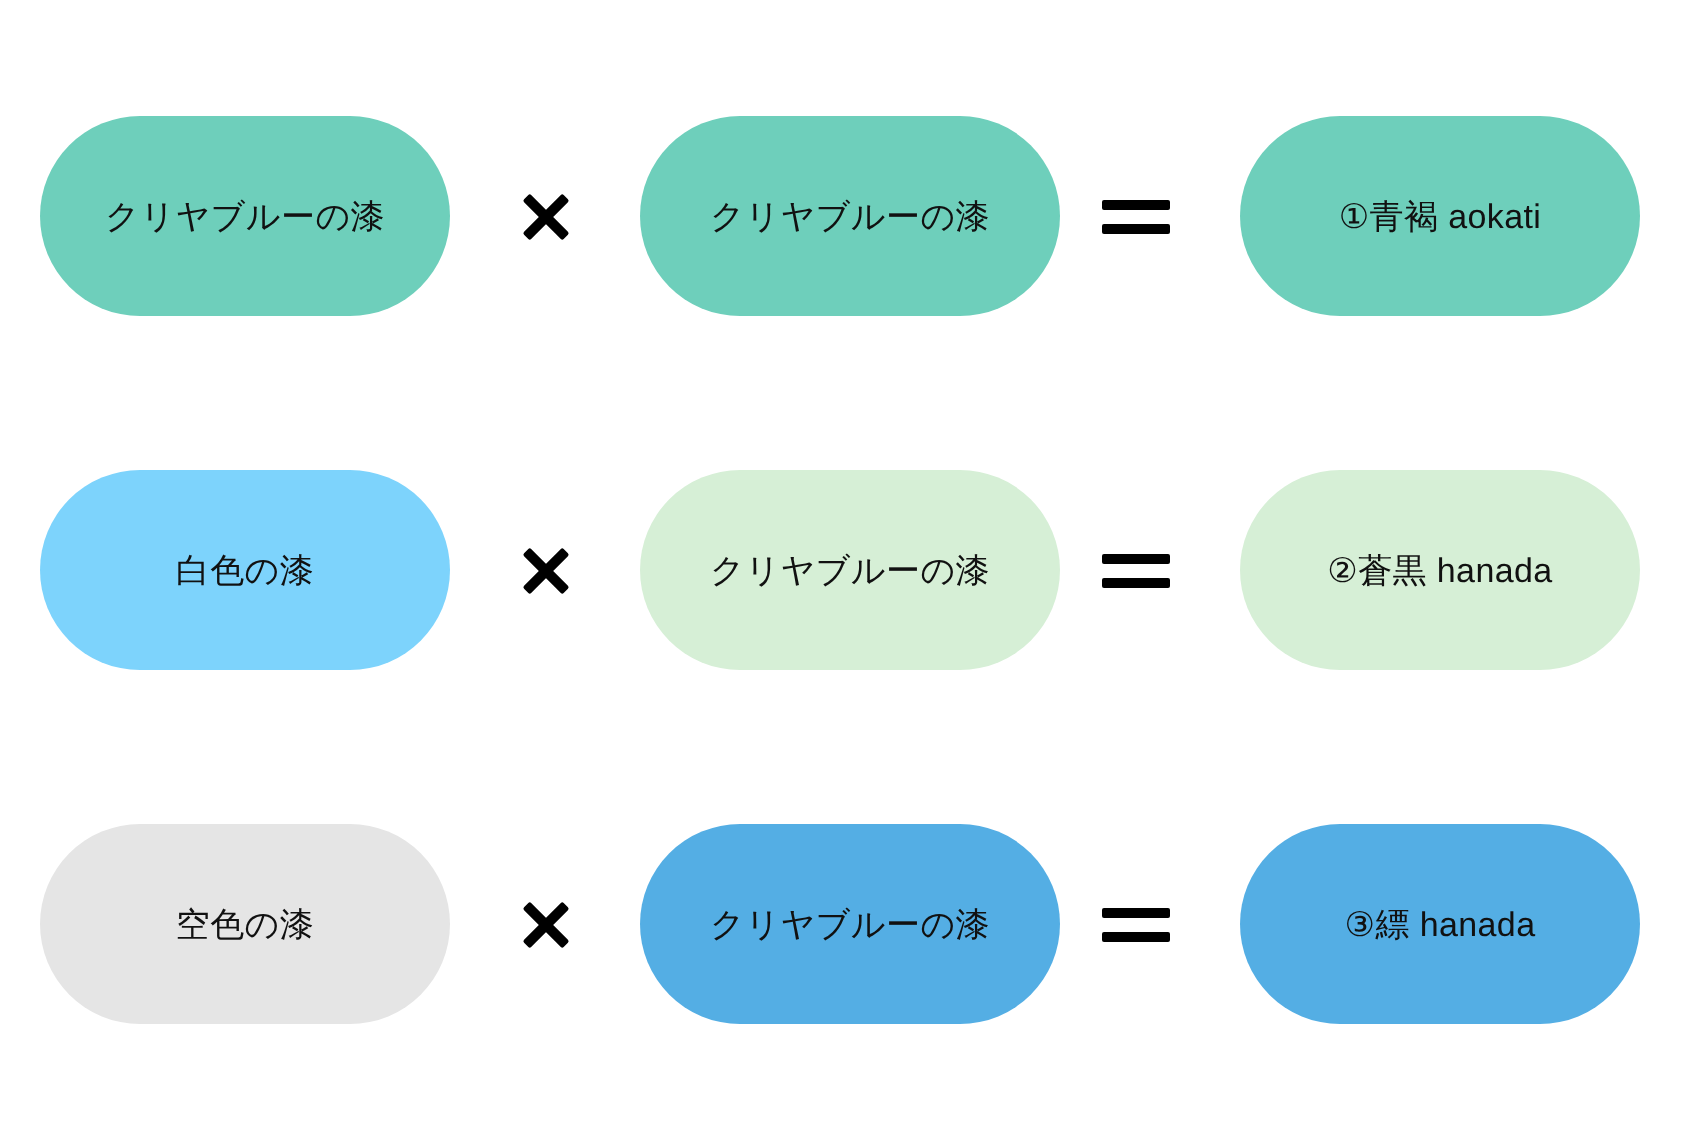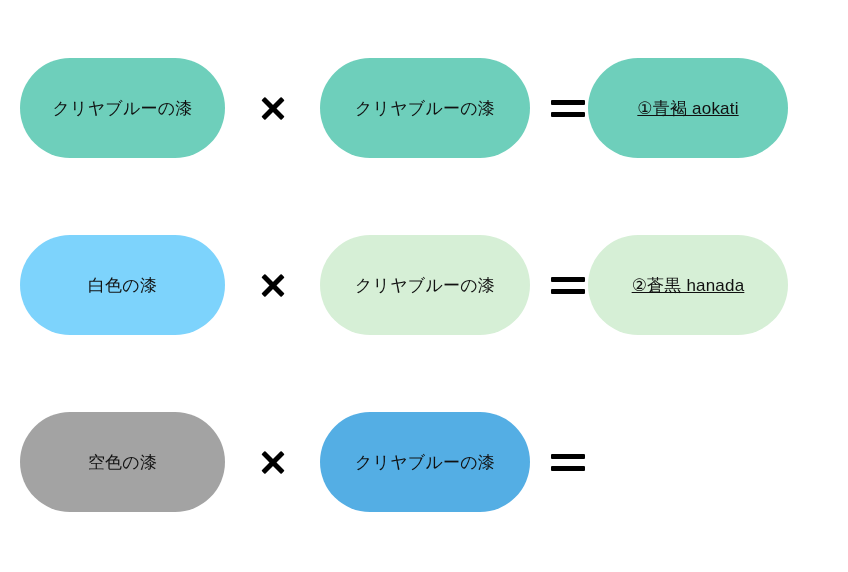"①青褐 aokati" .slot-c { left: 588px -> 620px; text-decoration: underline -> none }
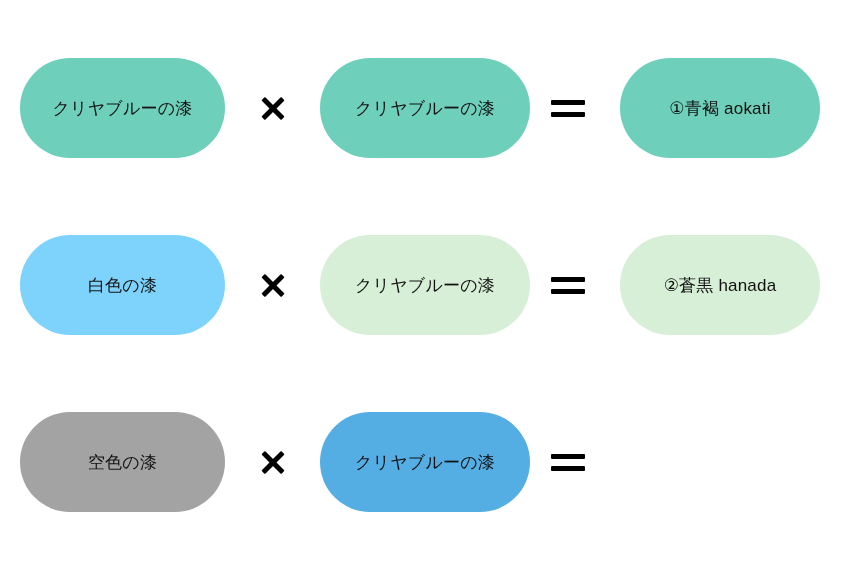"空色の漆" div.pill { background: #a3a3a3 -> #e5e5e5 }
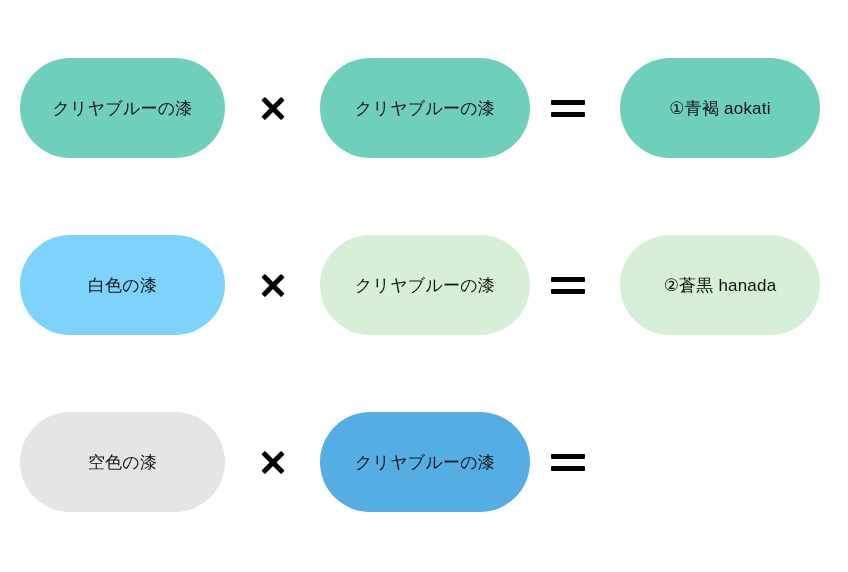"③縹 hanada" div.pill { html: none -> <div>③縹 hanada</div> }
